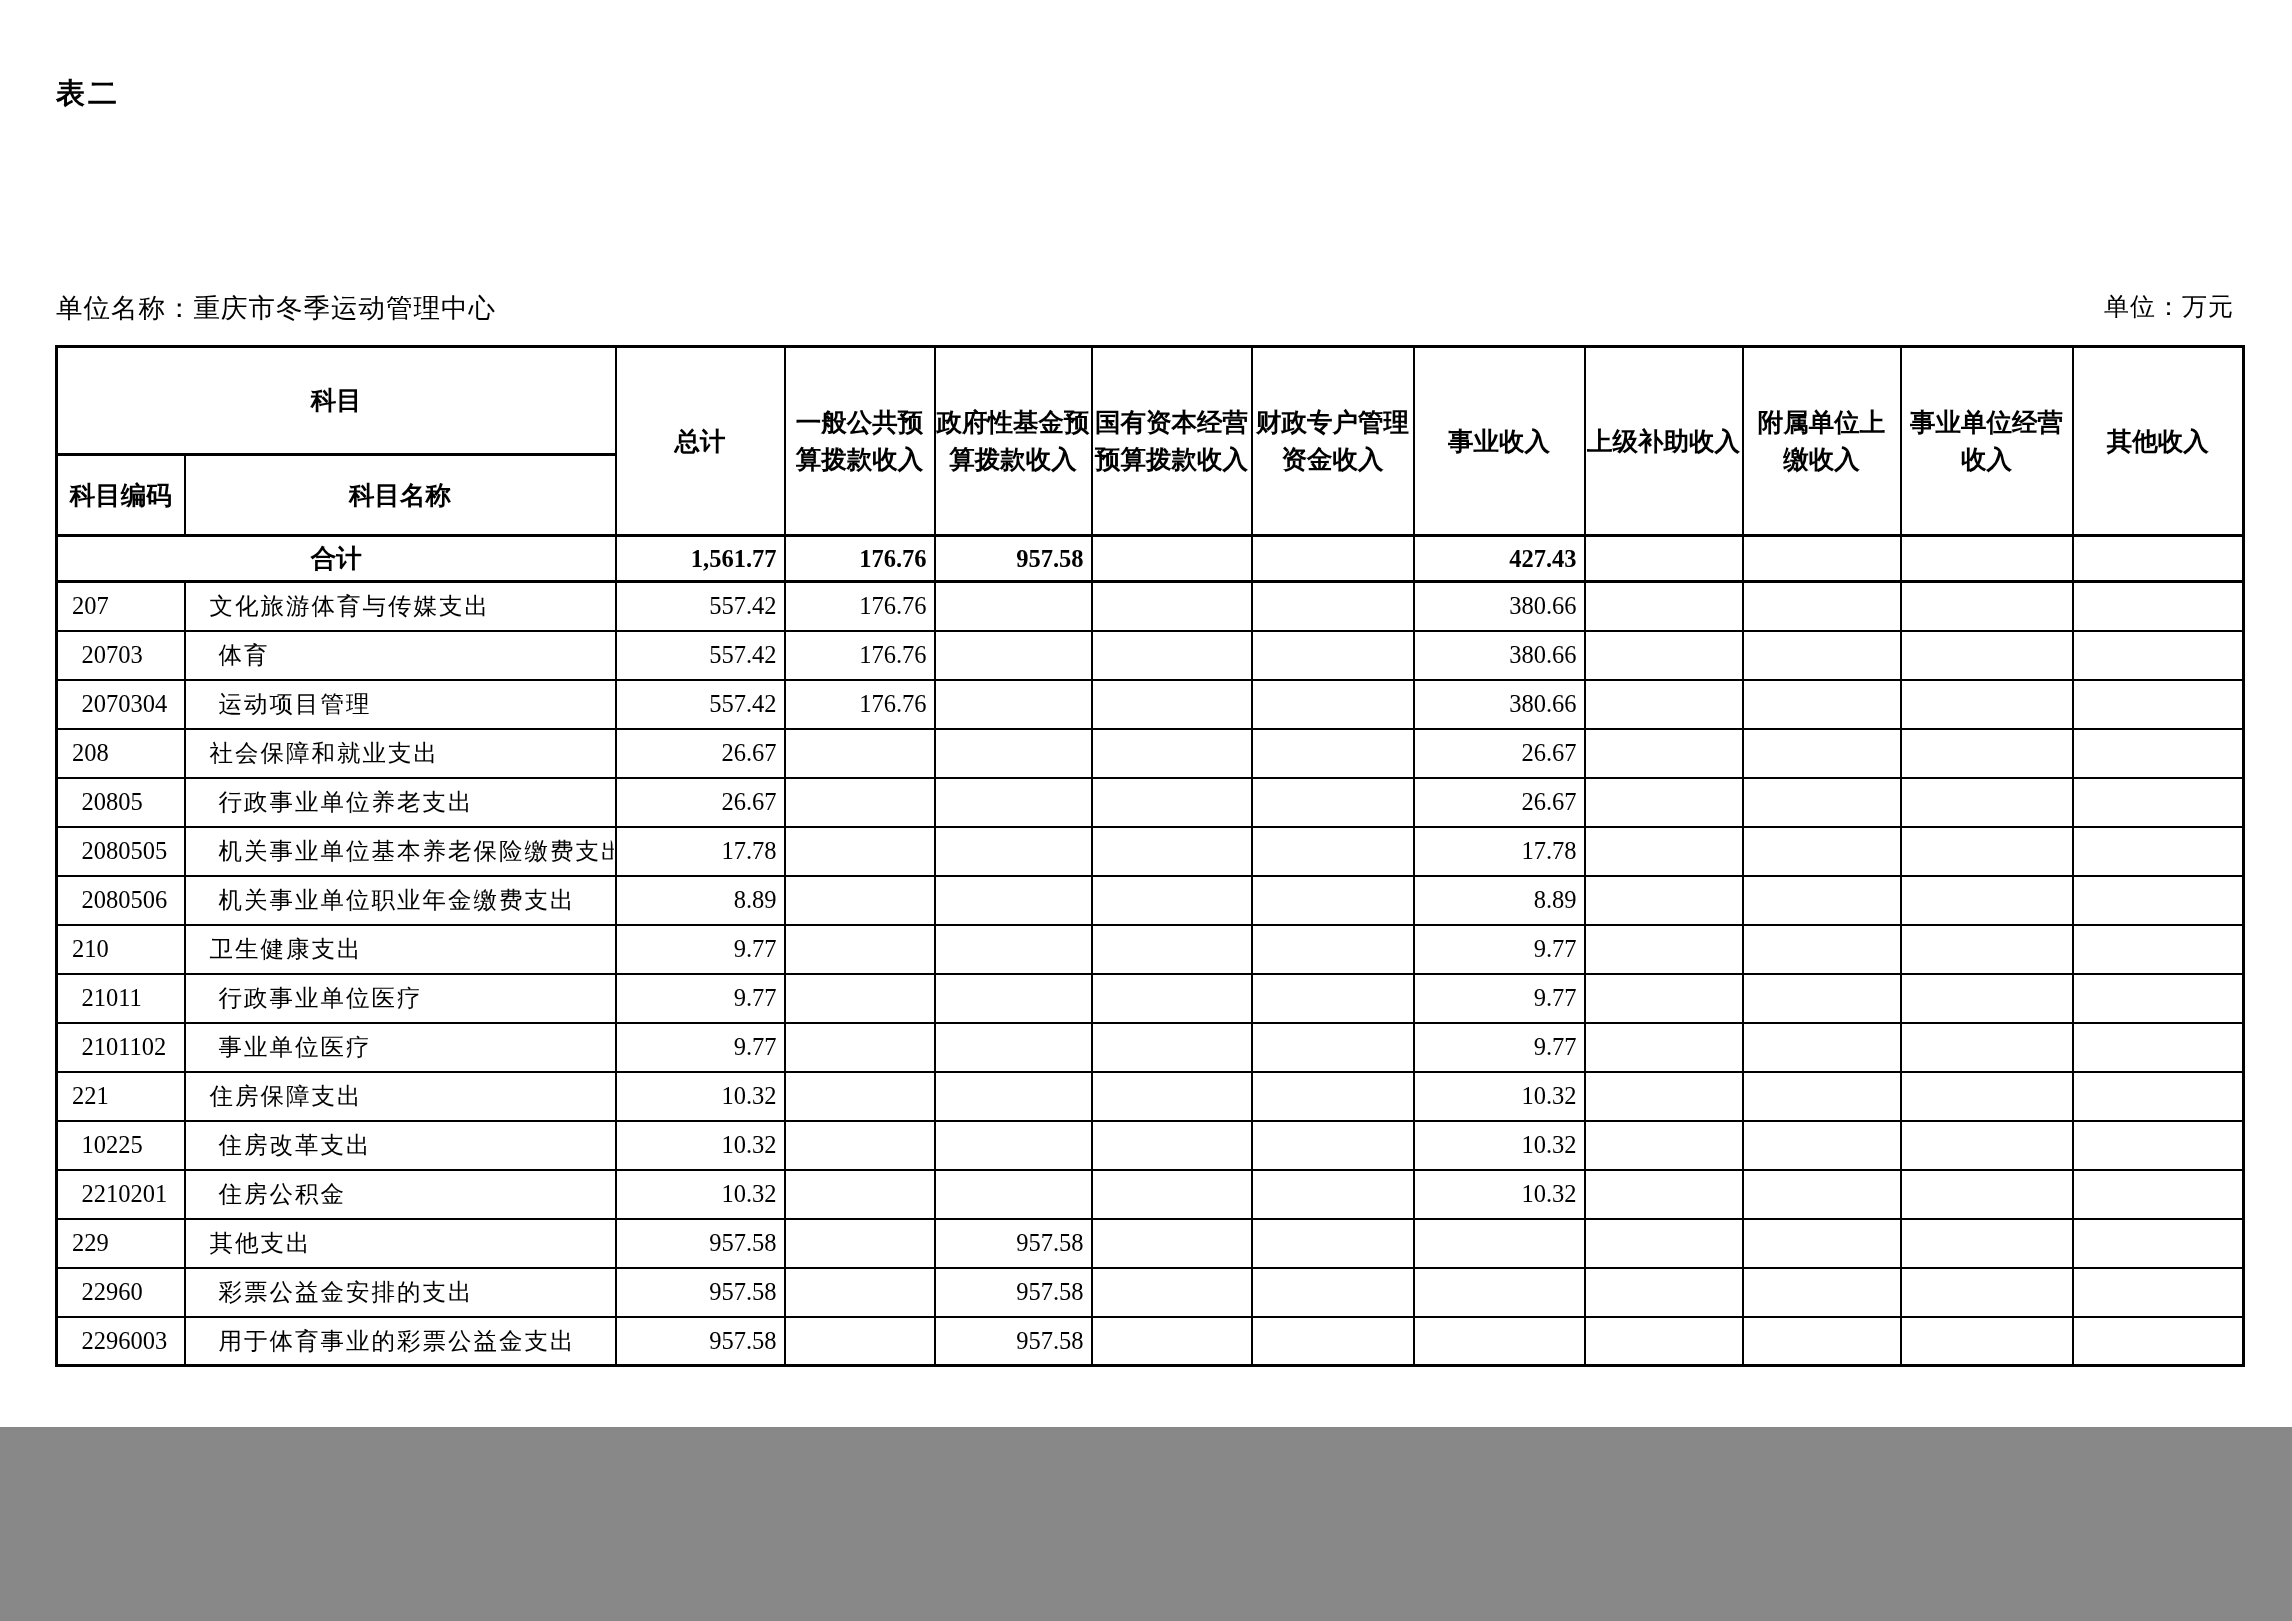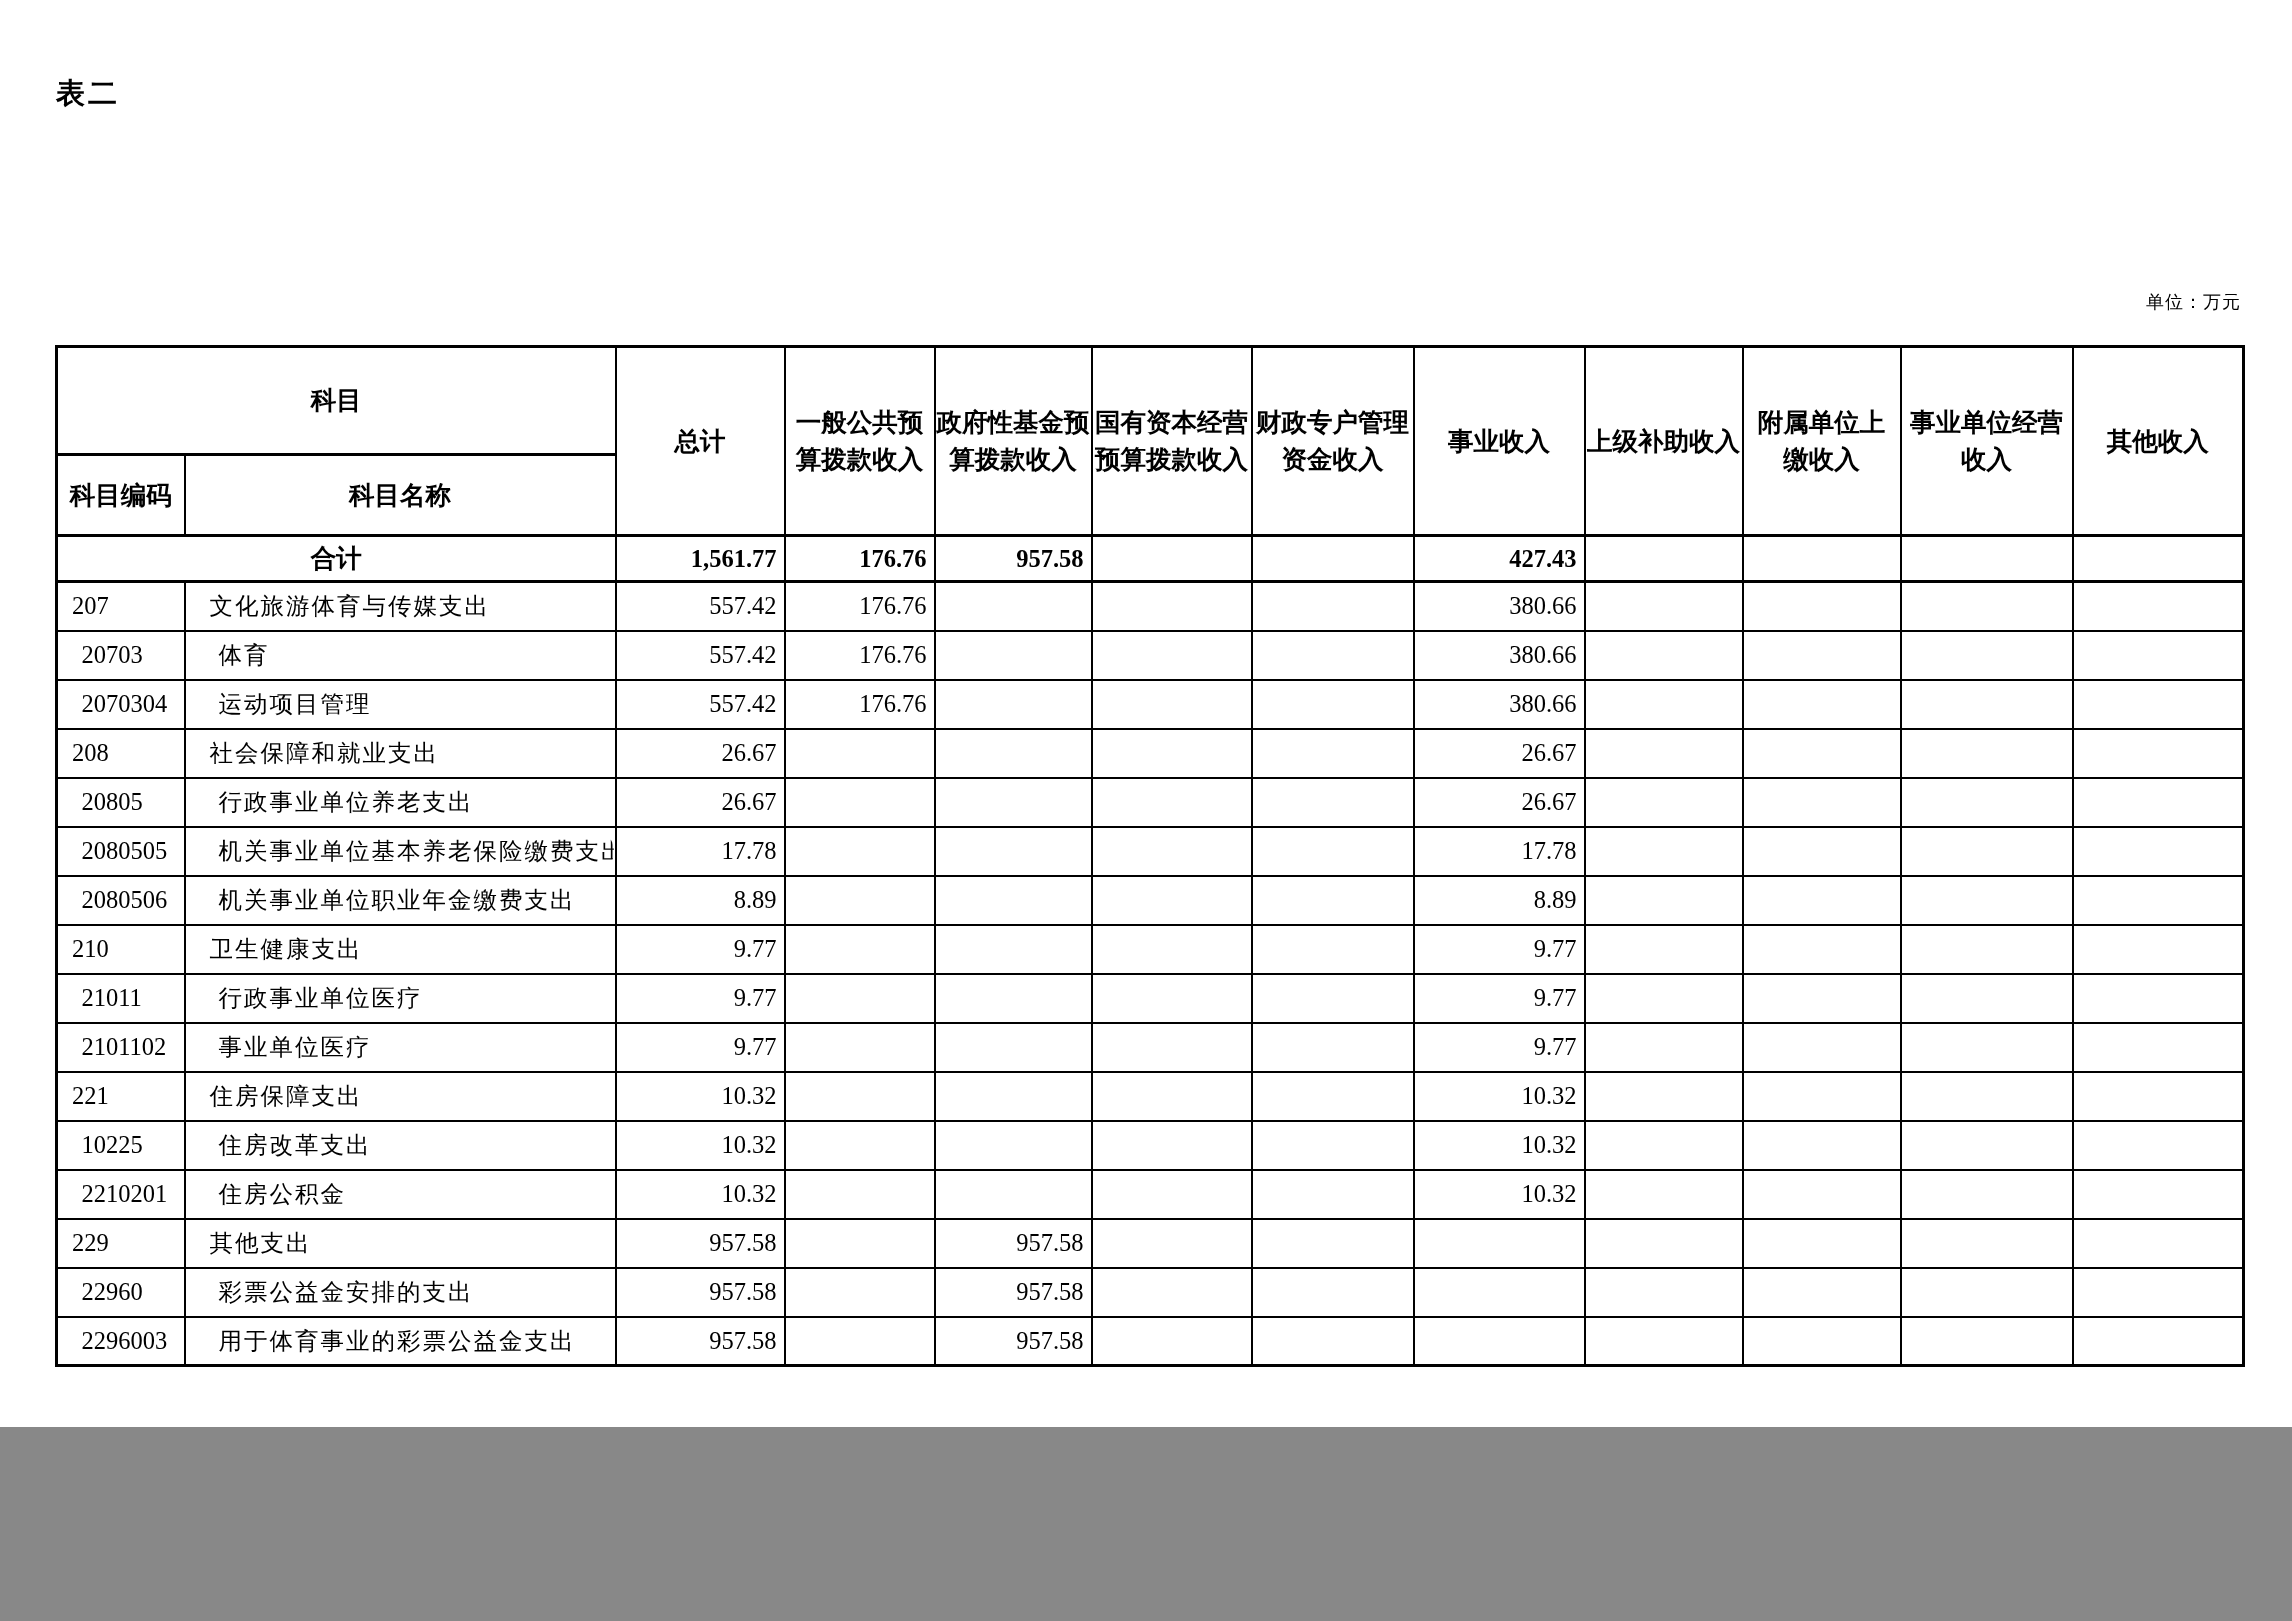"单位名称：重庆市冬季运动管理中心" div.unit-name { html: none -> <div>单位名称：重庆市冬季运动管理中心</div> }
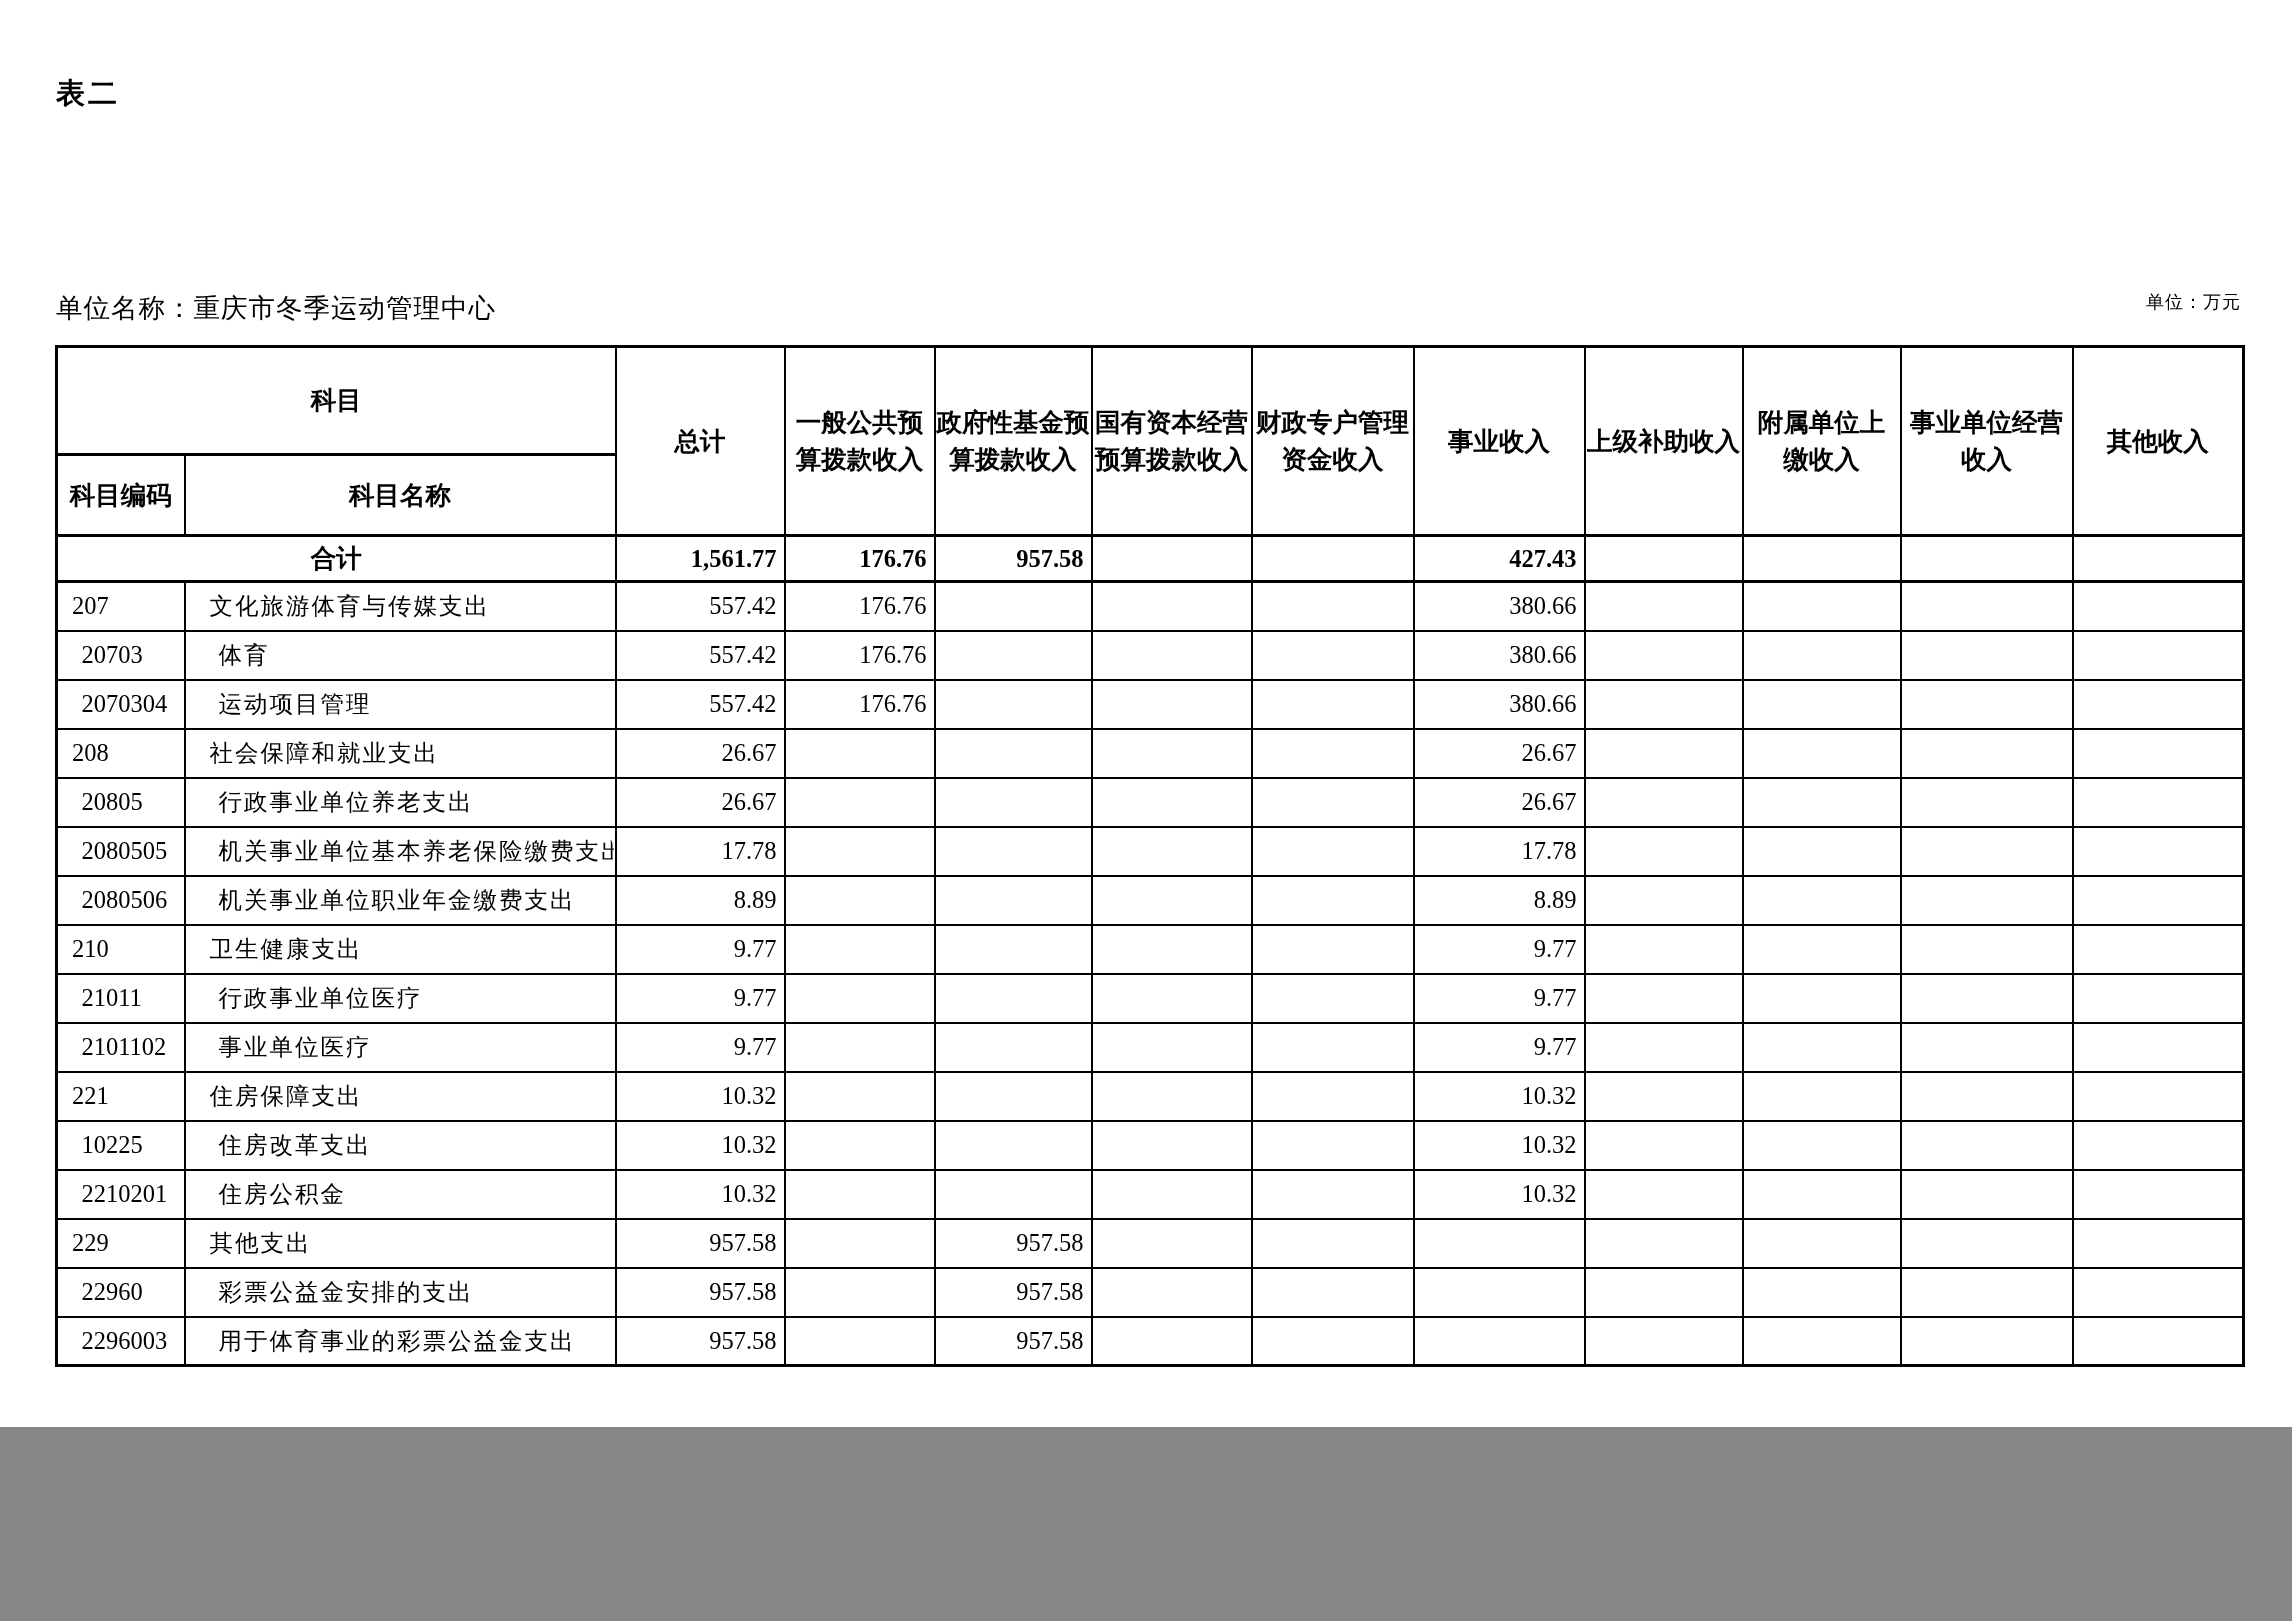"单位：万元" .unit-currency { font-size: 18px -> 25px; right: 52px -> 59px }
